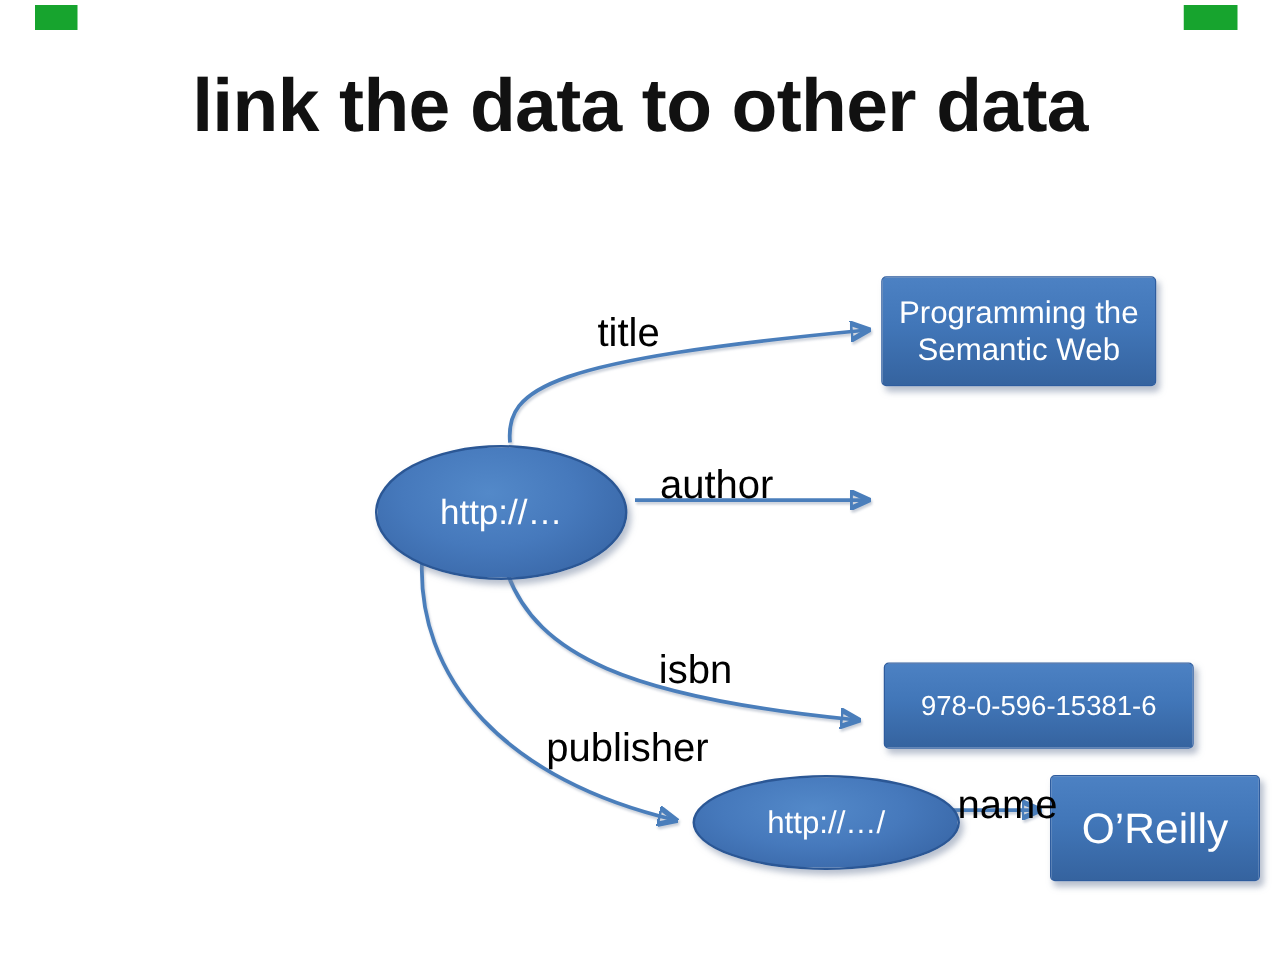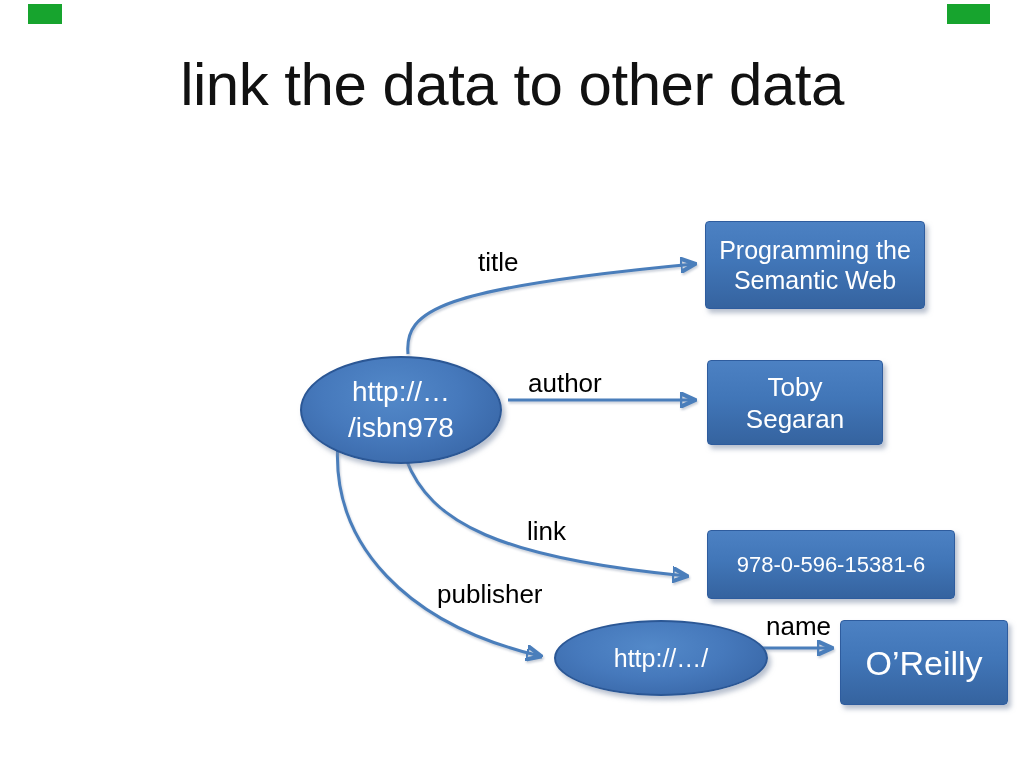"link the data to other" .slide-title { font-weight: 400 -> 700 }
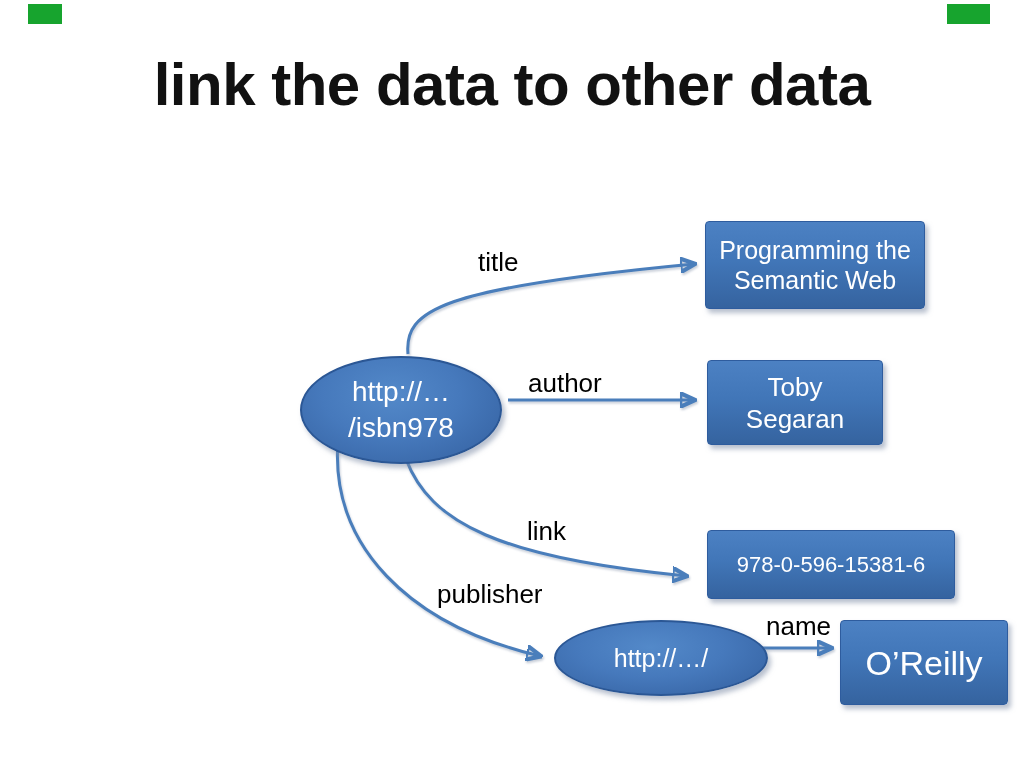"title" .edge-label { font-size: 26px -> 32px }
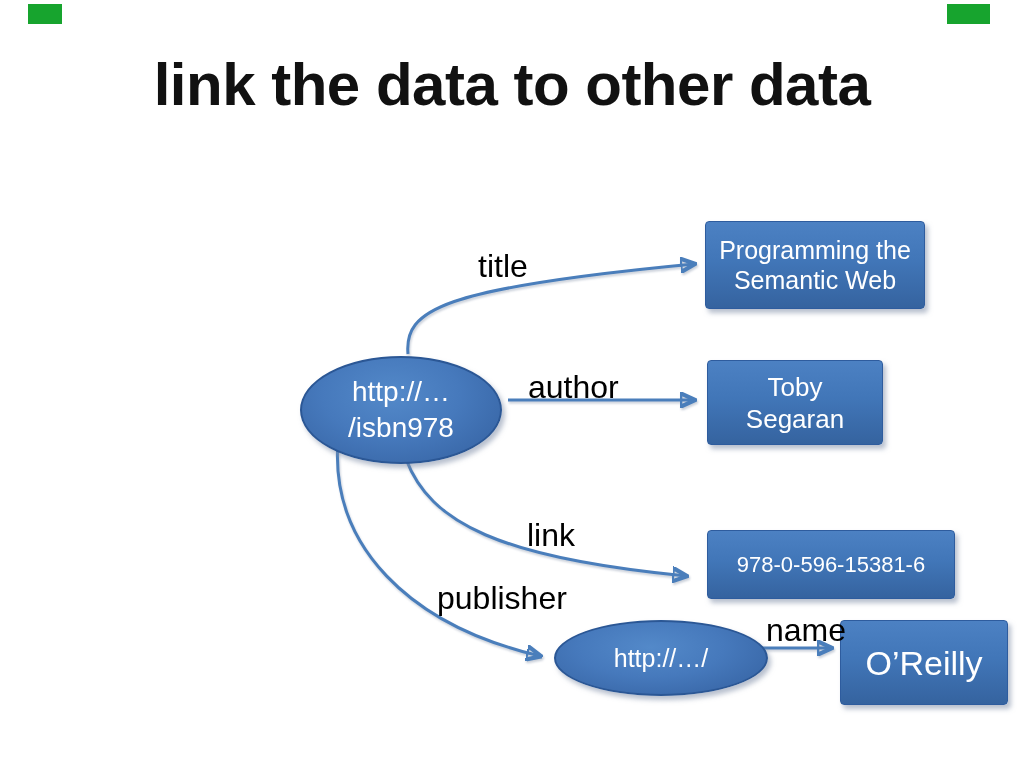"Toby" div.node { html: <div> <span>Toby</span> <span>Segaran</span> </div> -> none }
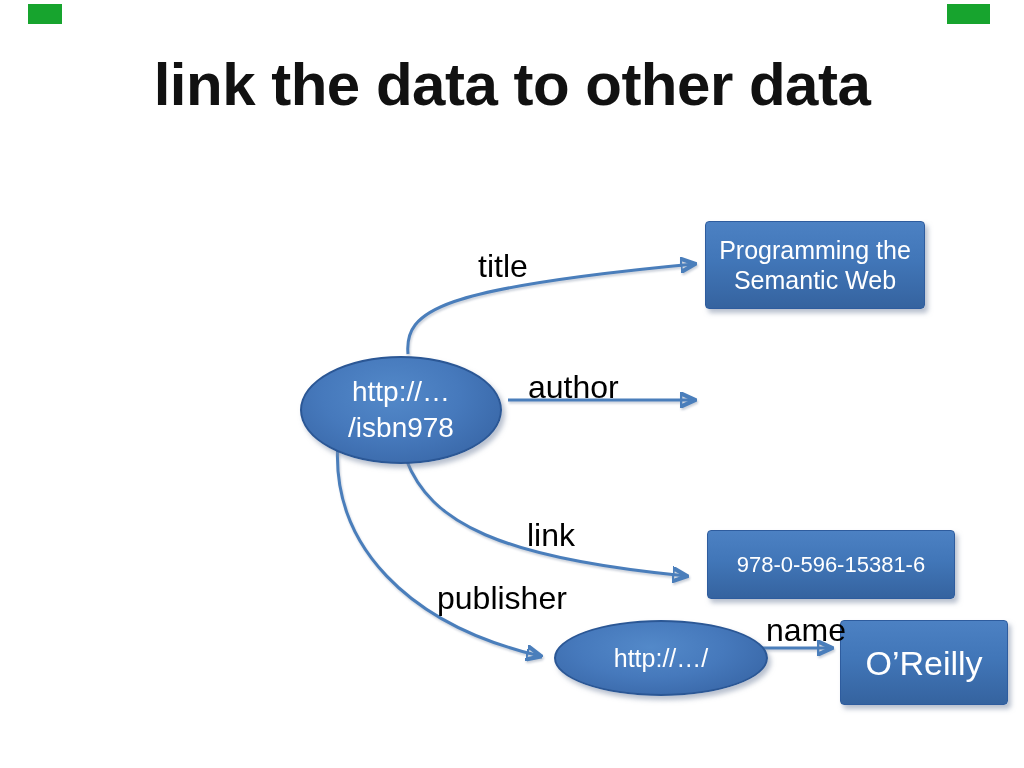"/isbn978" span { html: <span>/isbn978</span> -> none }
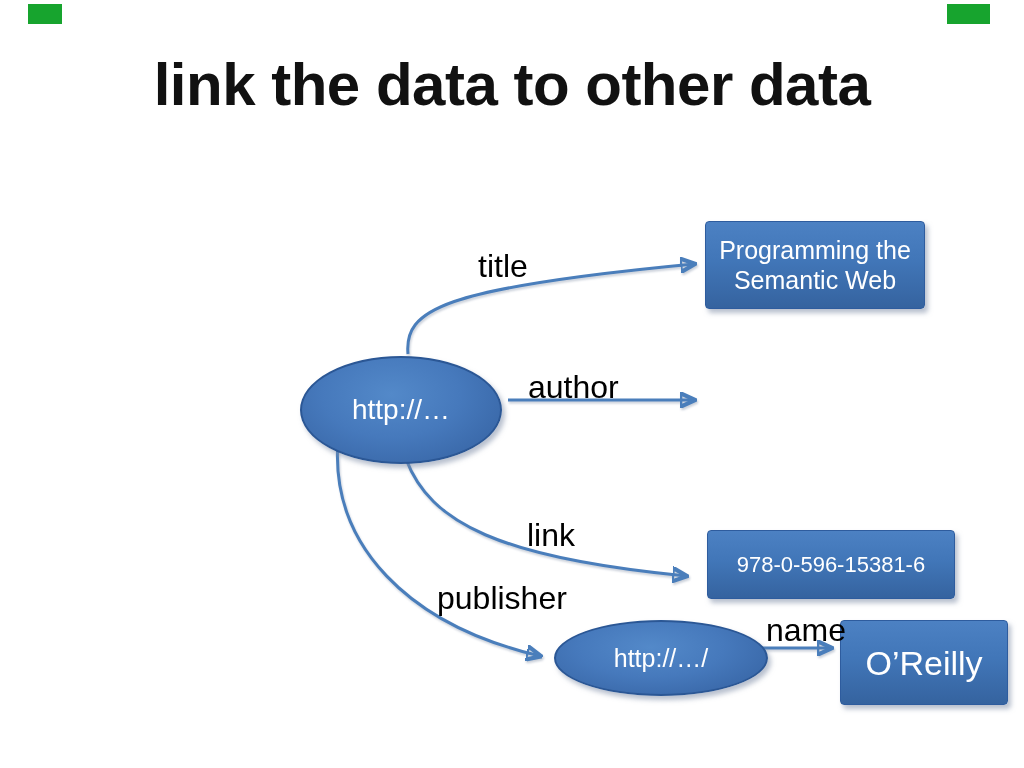"link" div.edge-label { text: link -> isbn }
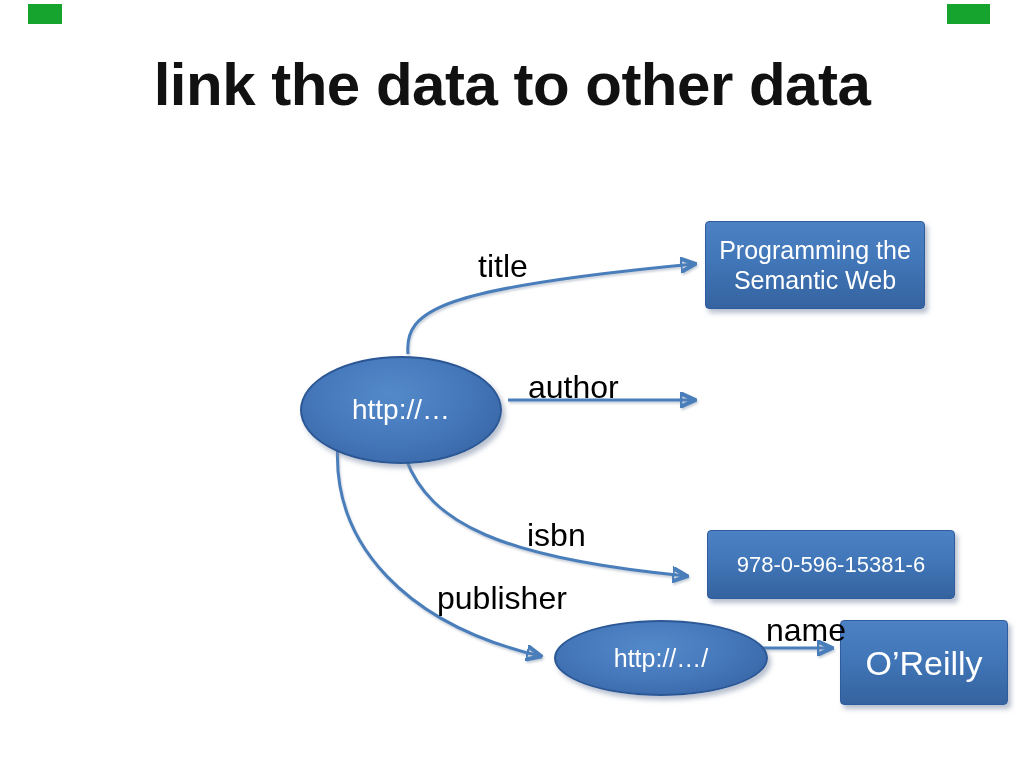"name" .edge-label.name { top: 612px -> 625px }
